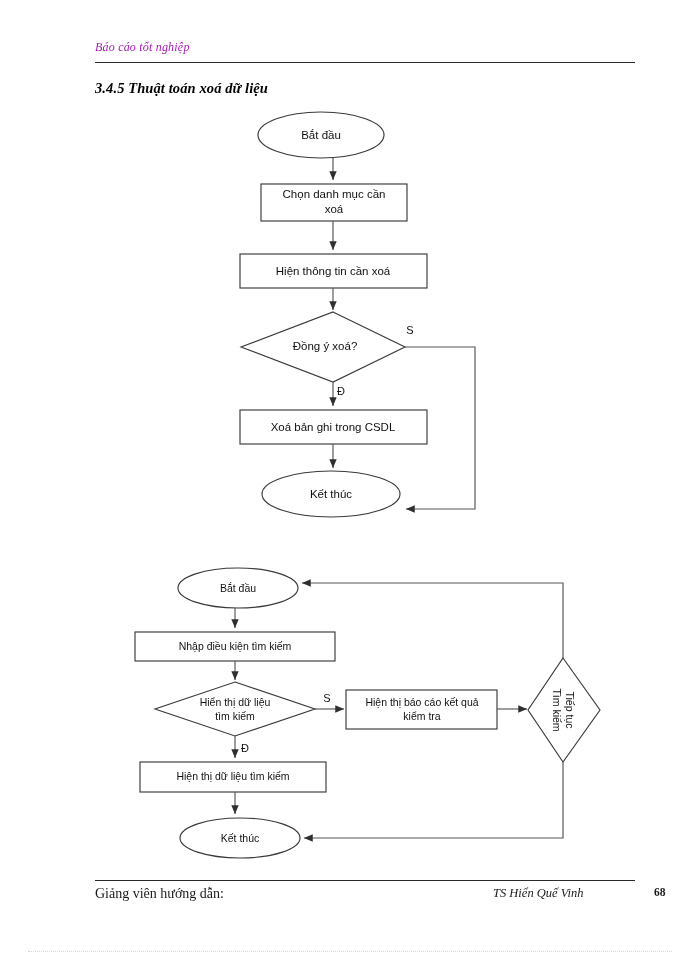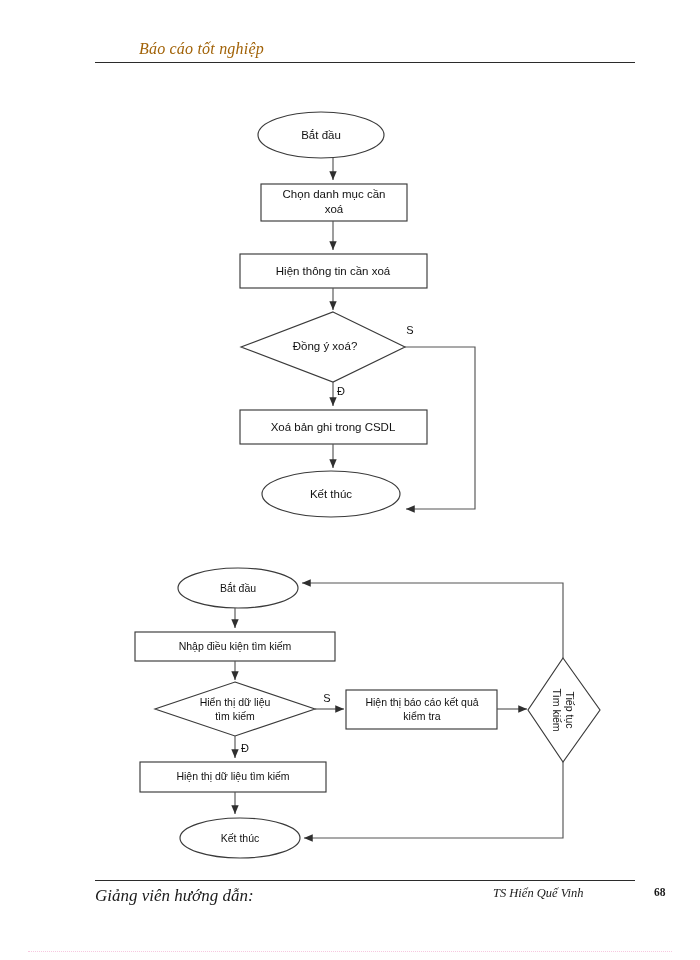"Báo cáo tốt nghiệp" .header-text { color: #a16207 -> #a21caf; font-size: 16px -> 12px; margin-left: 44px -> none }
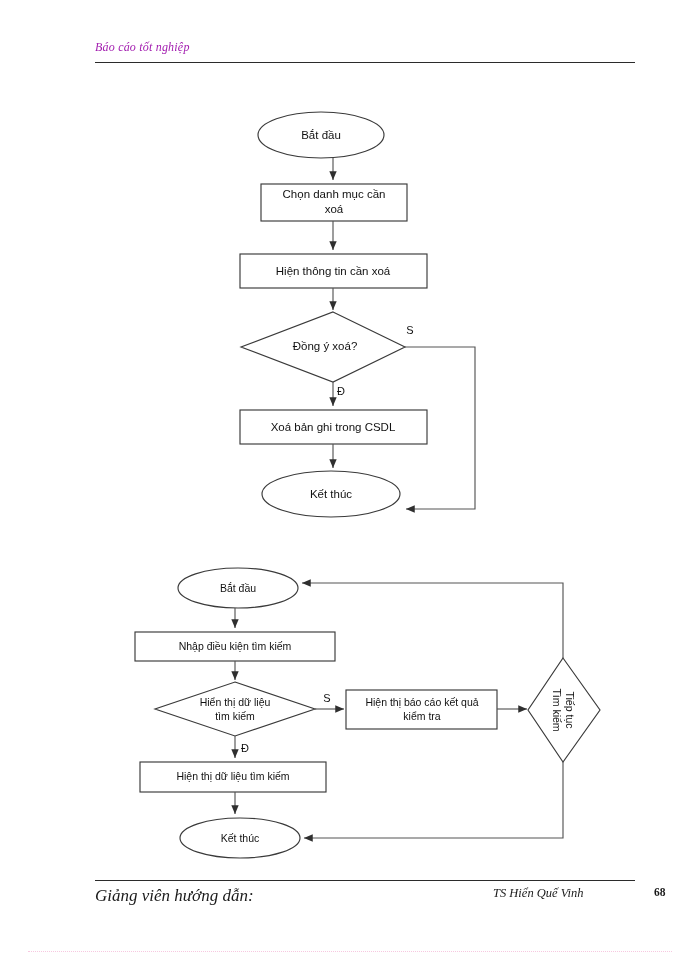"3.4.5 Thuật toán xoá dữ" div.section-heading { html: none -> <div>3.4.5 Thuật toán xoá dữ liệu</div> }
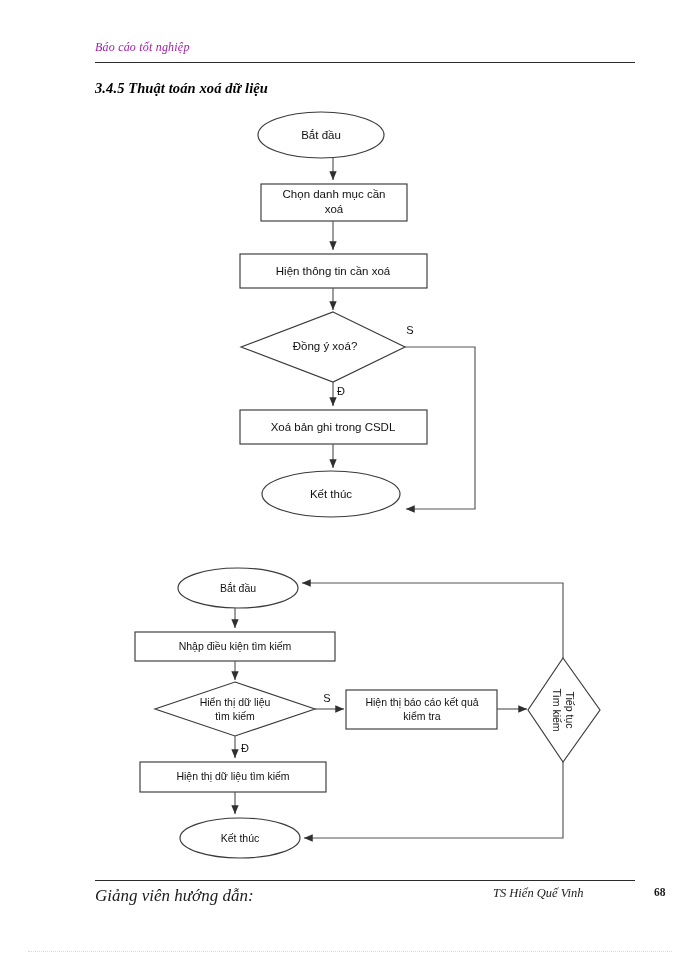"Giảng viên hướng dẫn:" .footer-left { font-size: 17px -> 14px; font-style: italic -> none }
